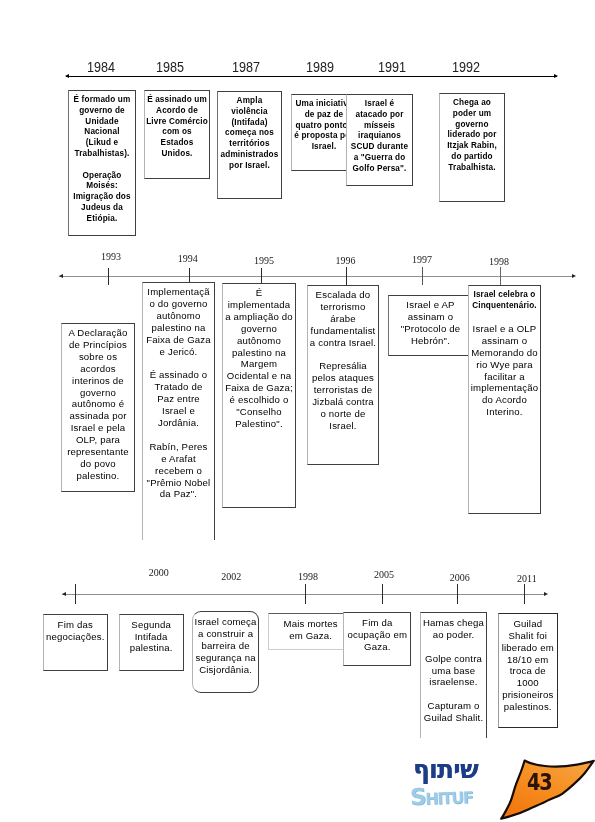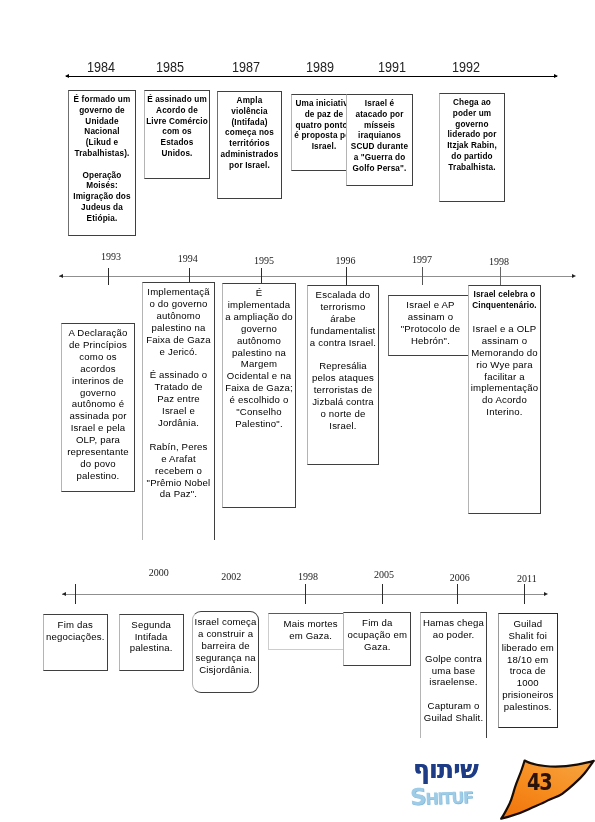"como os" span.ln { text: como -> sobre }
